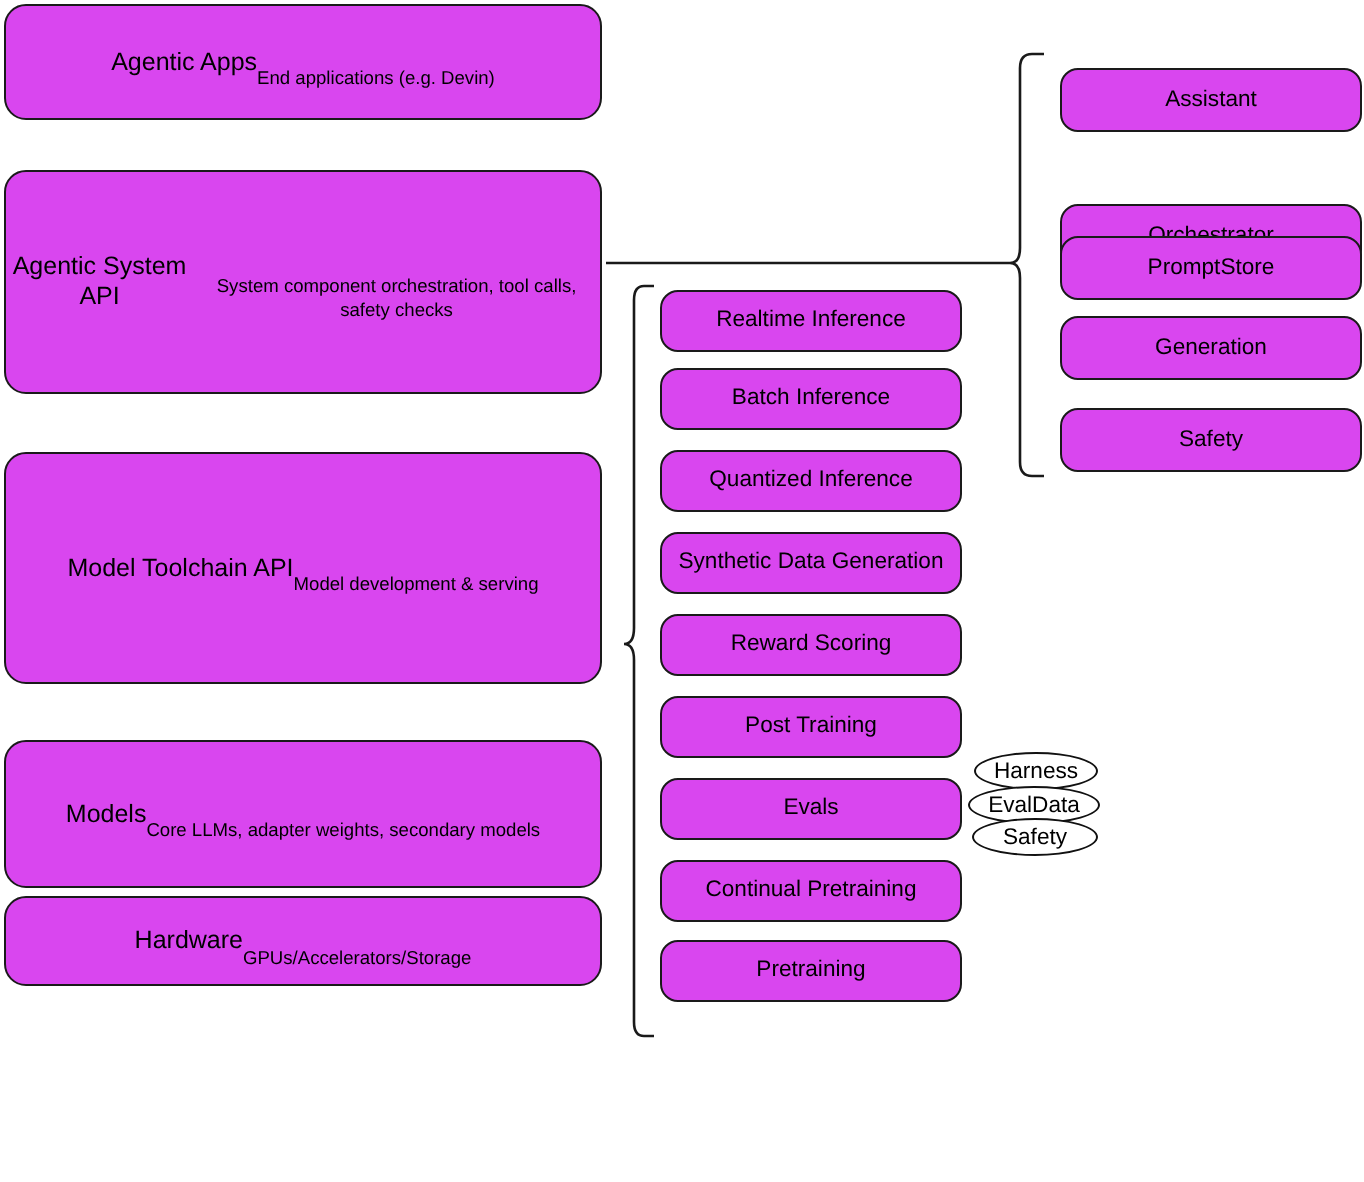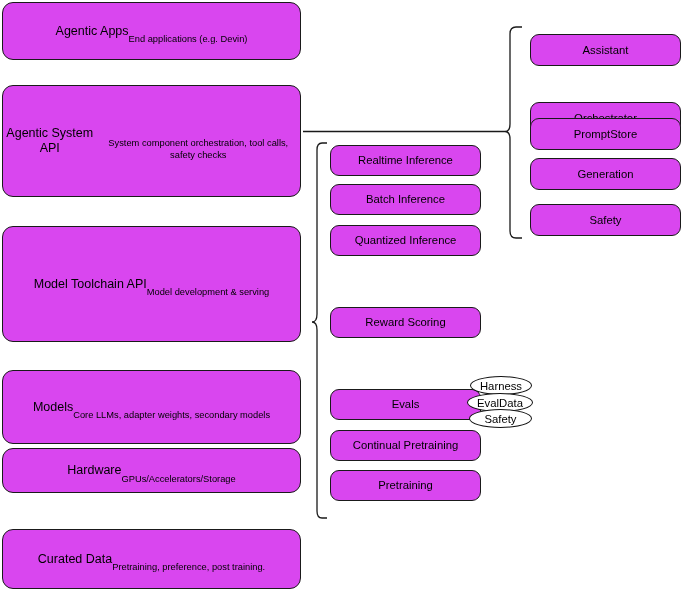"Synthetic Data Generation" div.box { html: none -> <div> <div>Synthetic Data Generation</div> </div> }
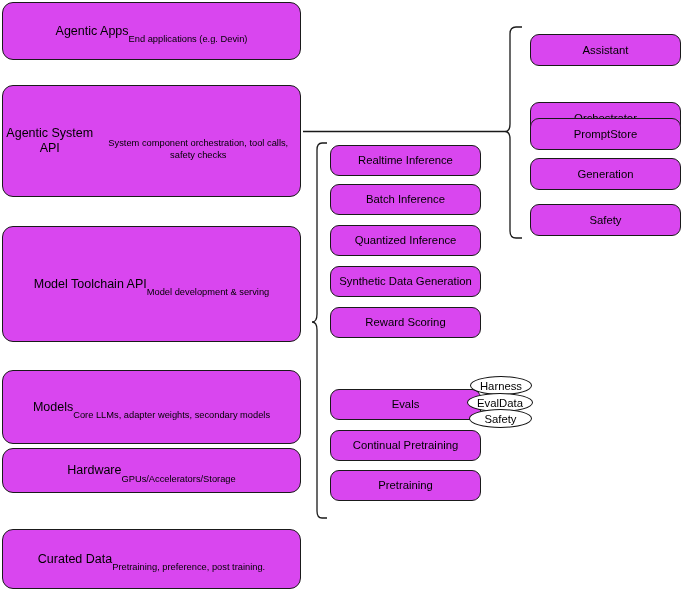"Post Training" div.box { html: none -> <div> <div>Post Training</div> </div> }
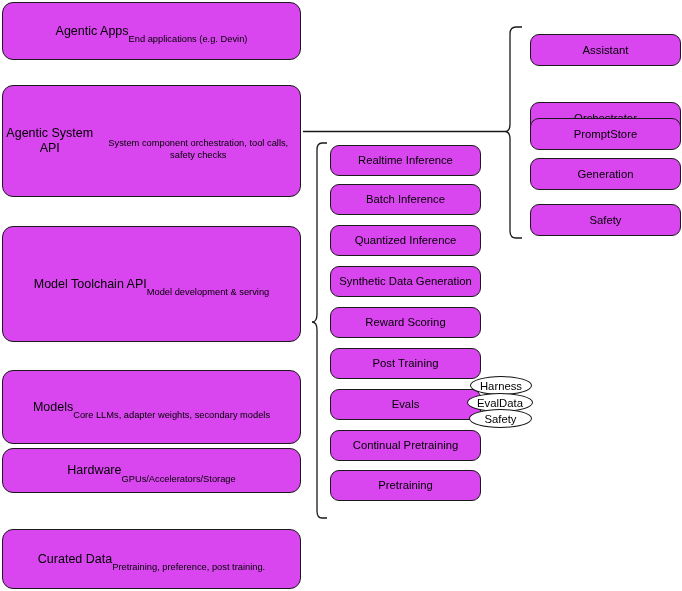"Harness" .pill { margin-left: none -> 17px }
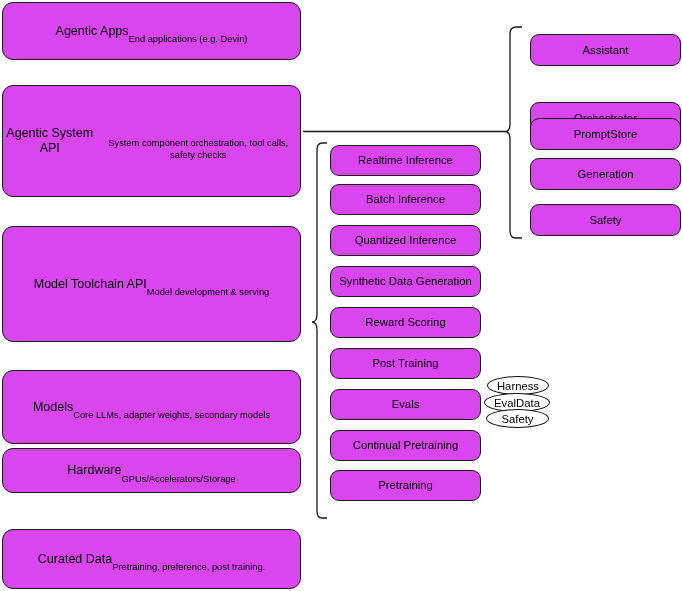"Curated Data" div.box { html: <div> <div>Curated Data</div> <div>Pretraining, preference, post training.</div> </div> -> none }
